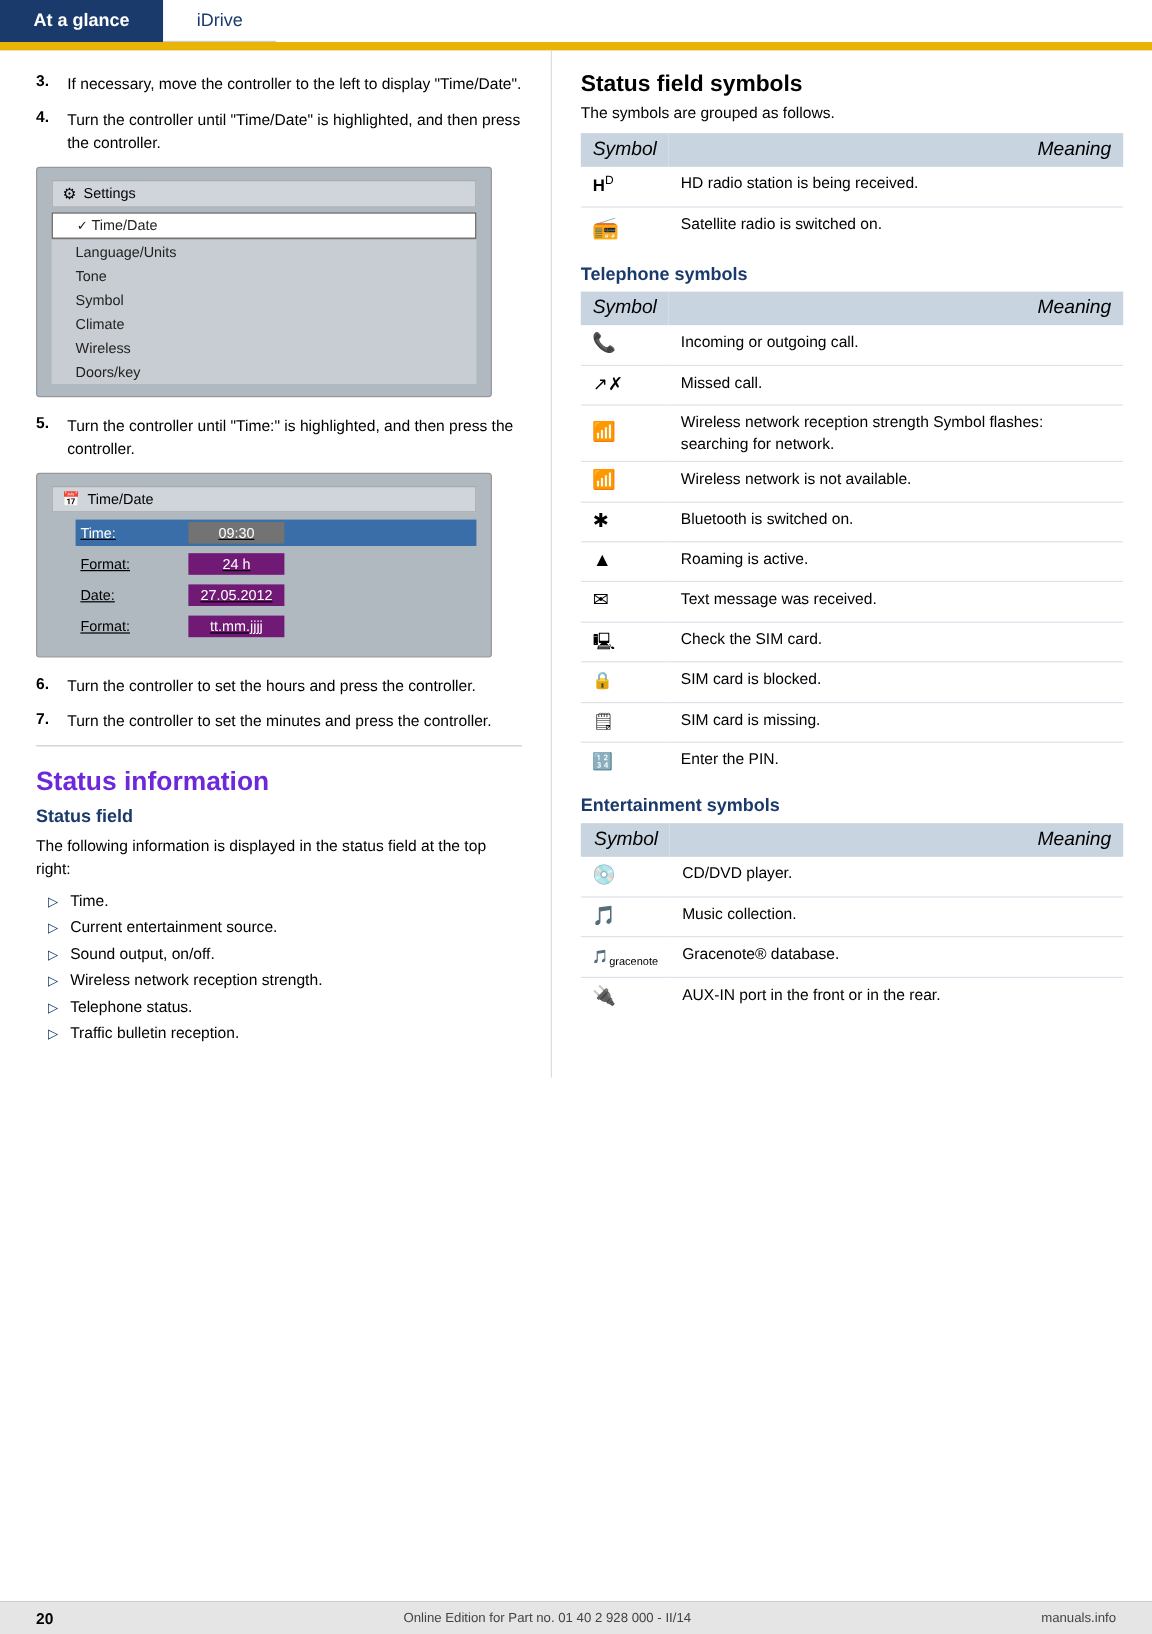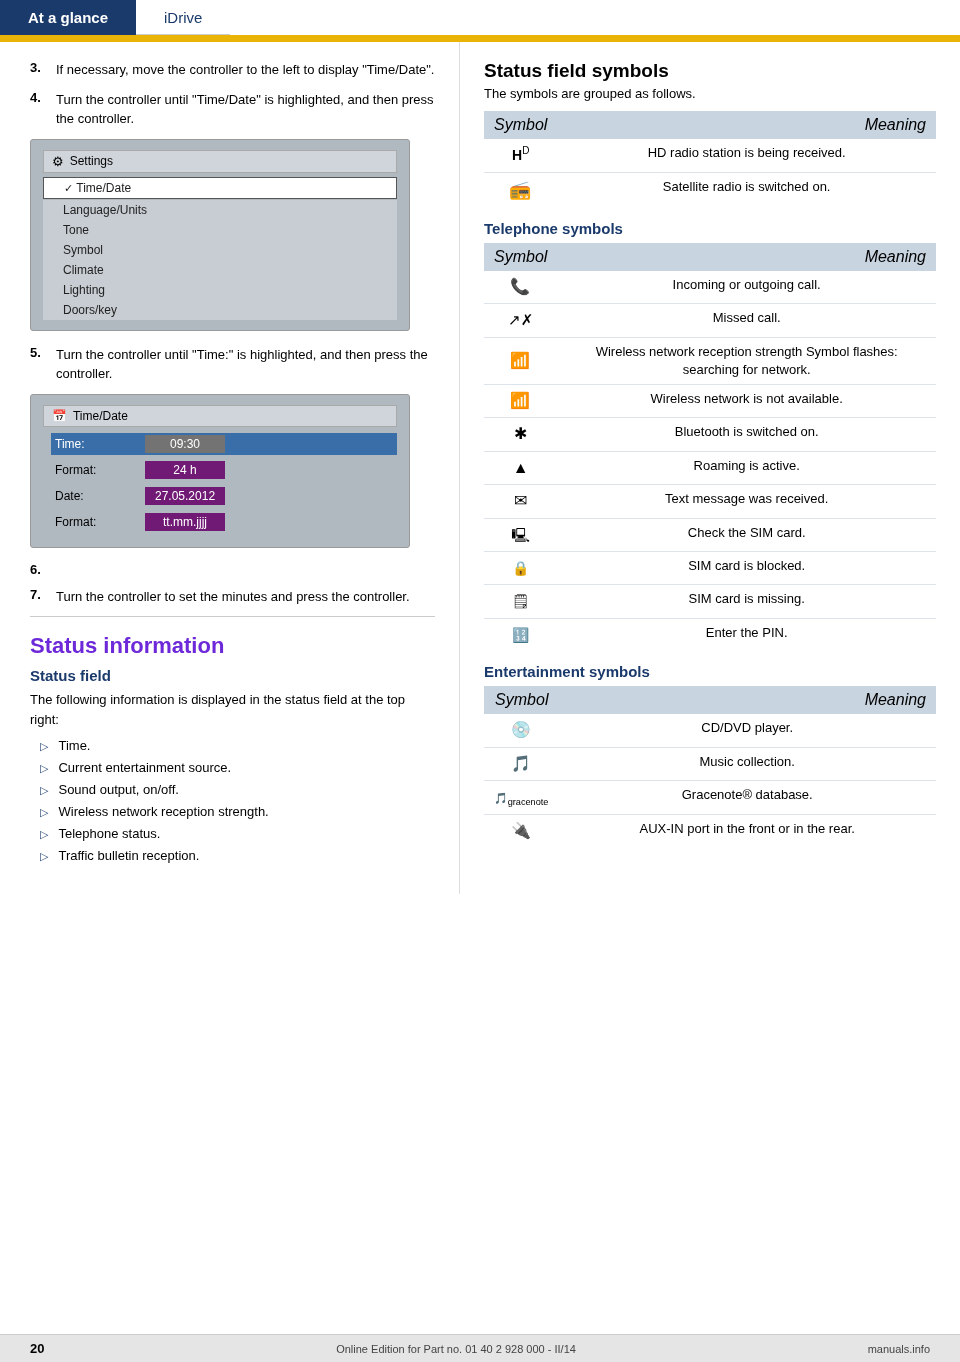"HD" .symbol-table tbody tr { text-align: center -> none }
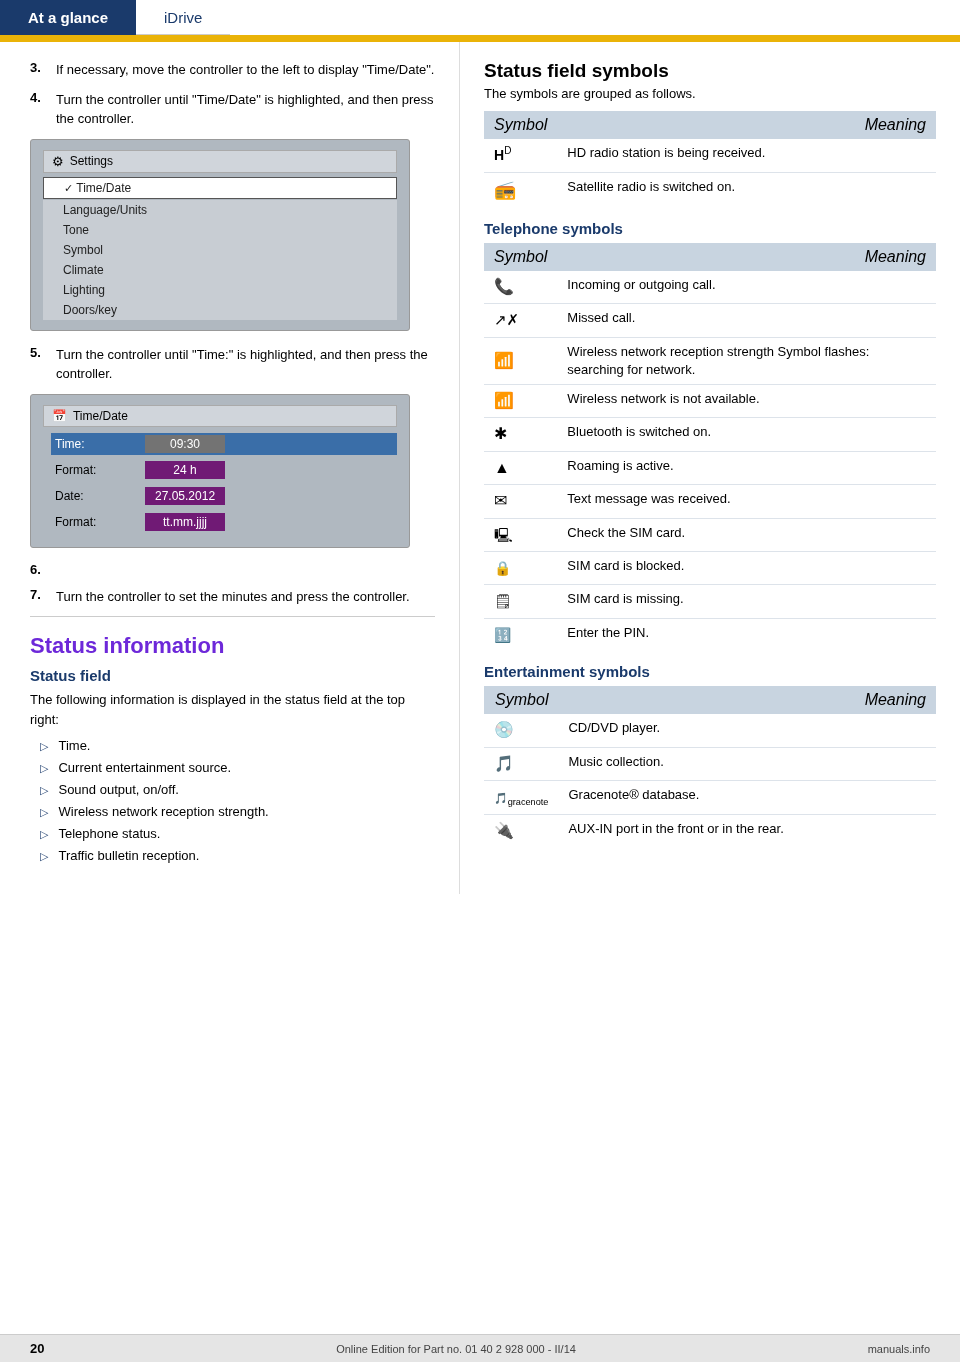"Lighting" div.screenshot-menu-item { text: Lighting -> Wireless }
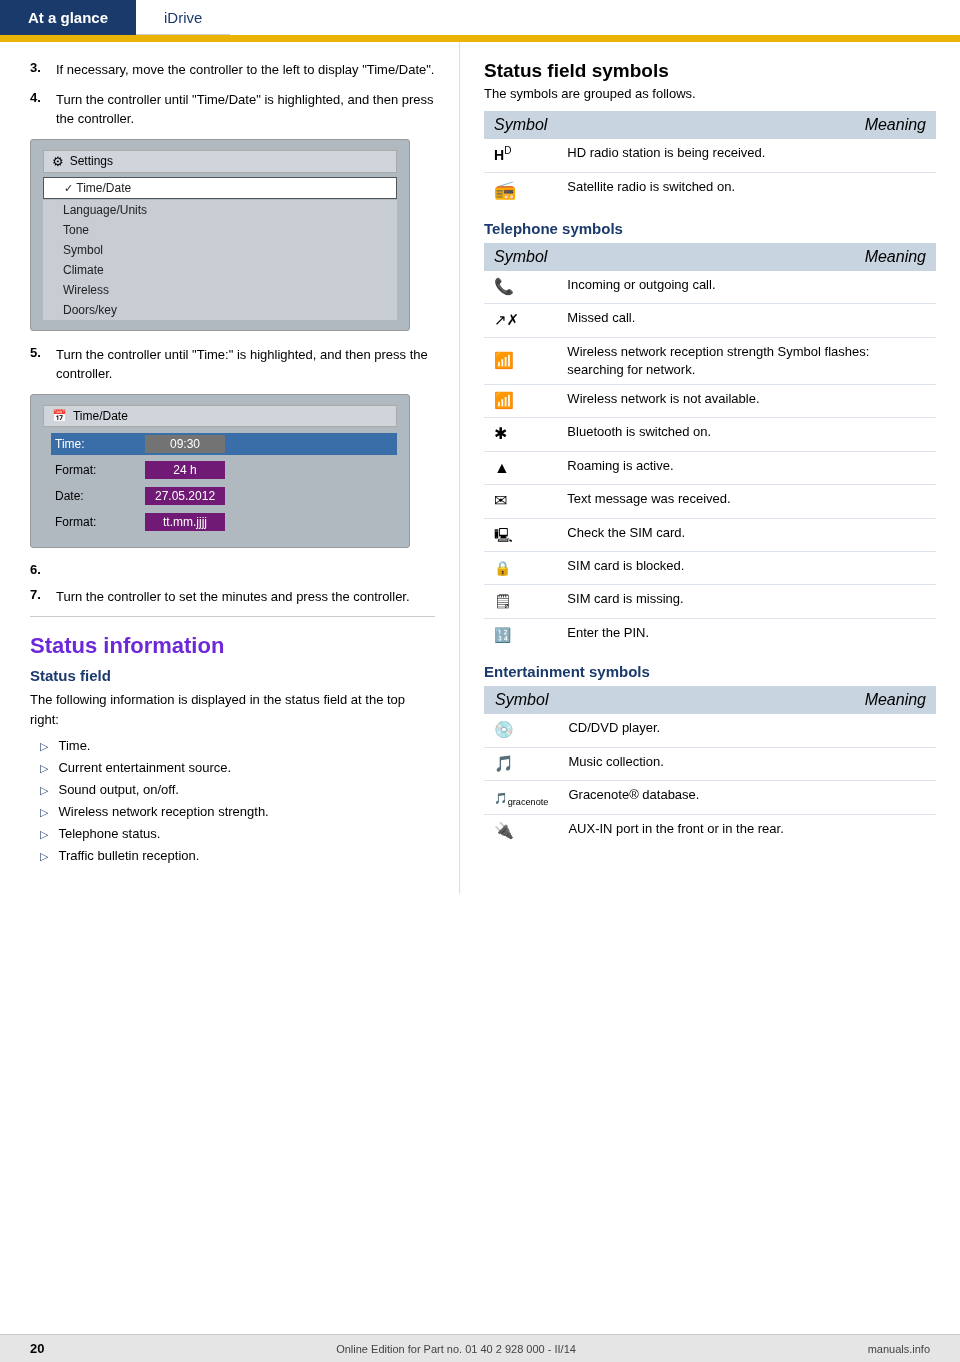"Time:" div { margin-left: 8px -> 20px; text-decoration: none -> underline }
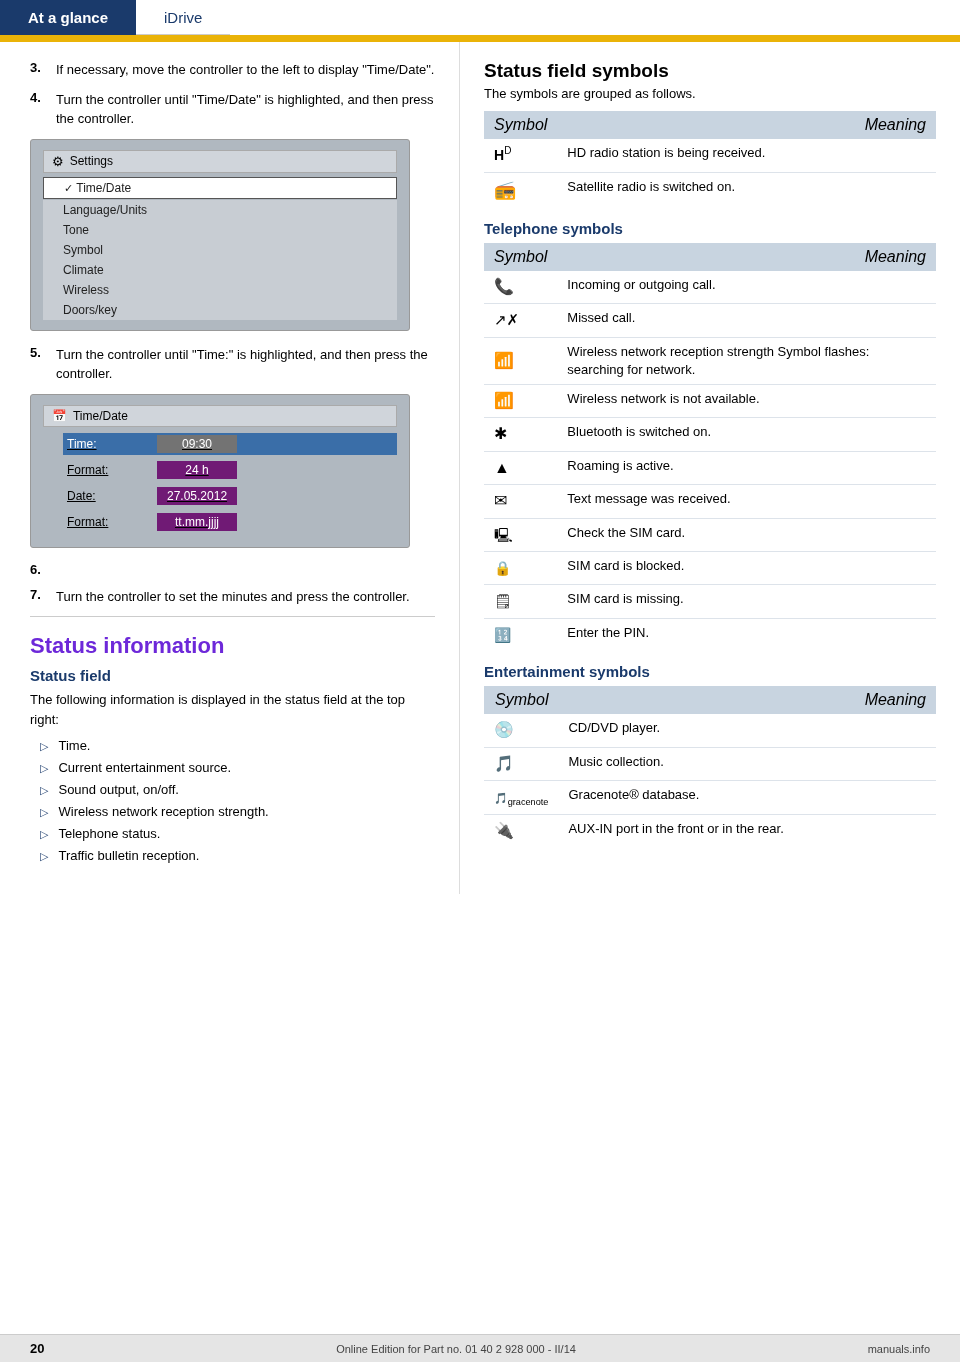"Turn the controller to set the hours" span.step-text { html: none -> <span>Turn the controller to set the hours and press the controller.</span> }
